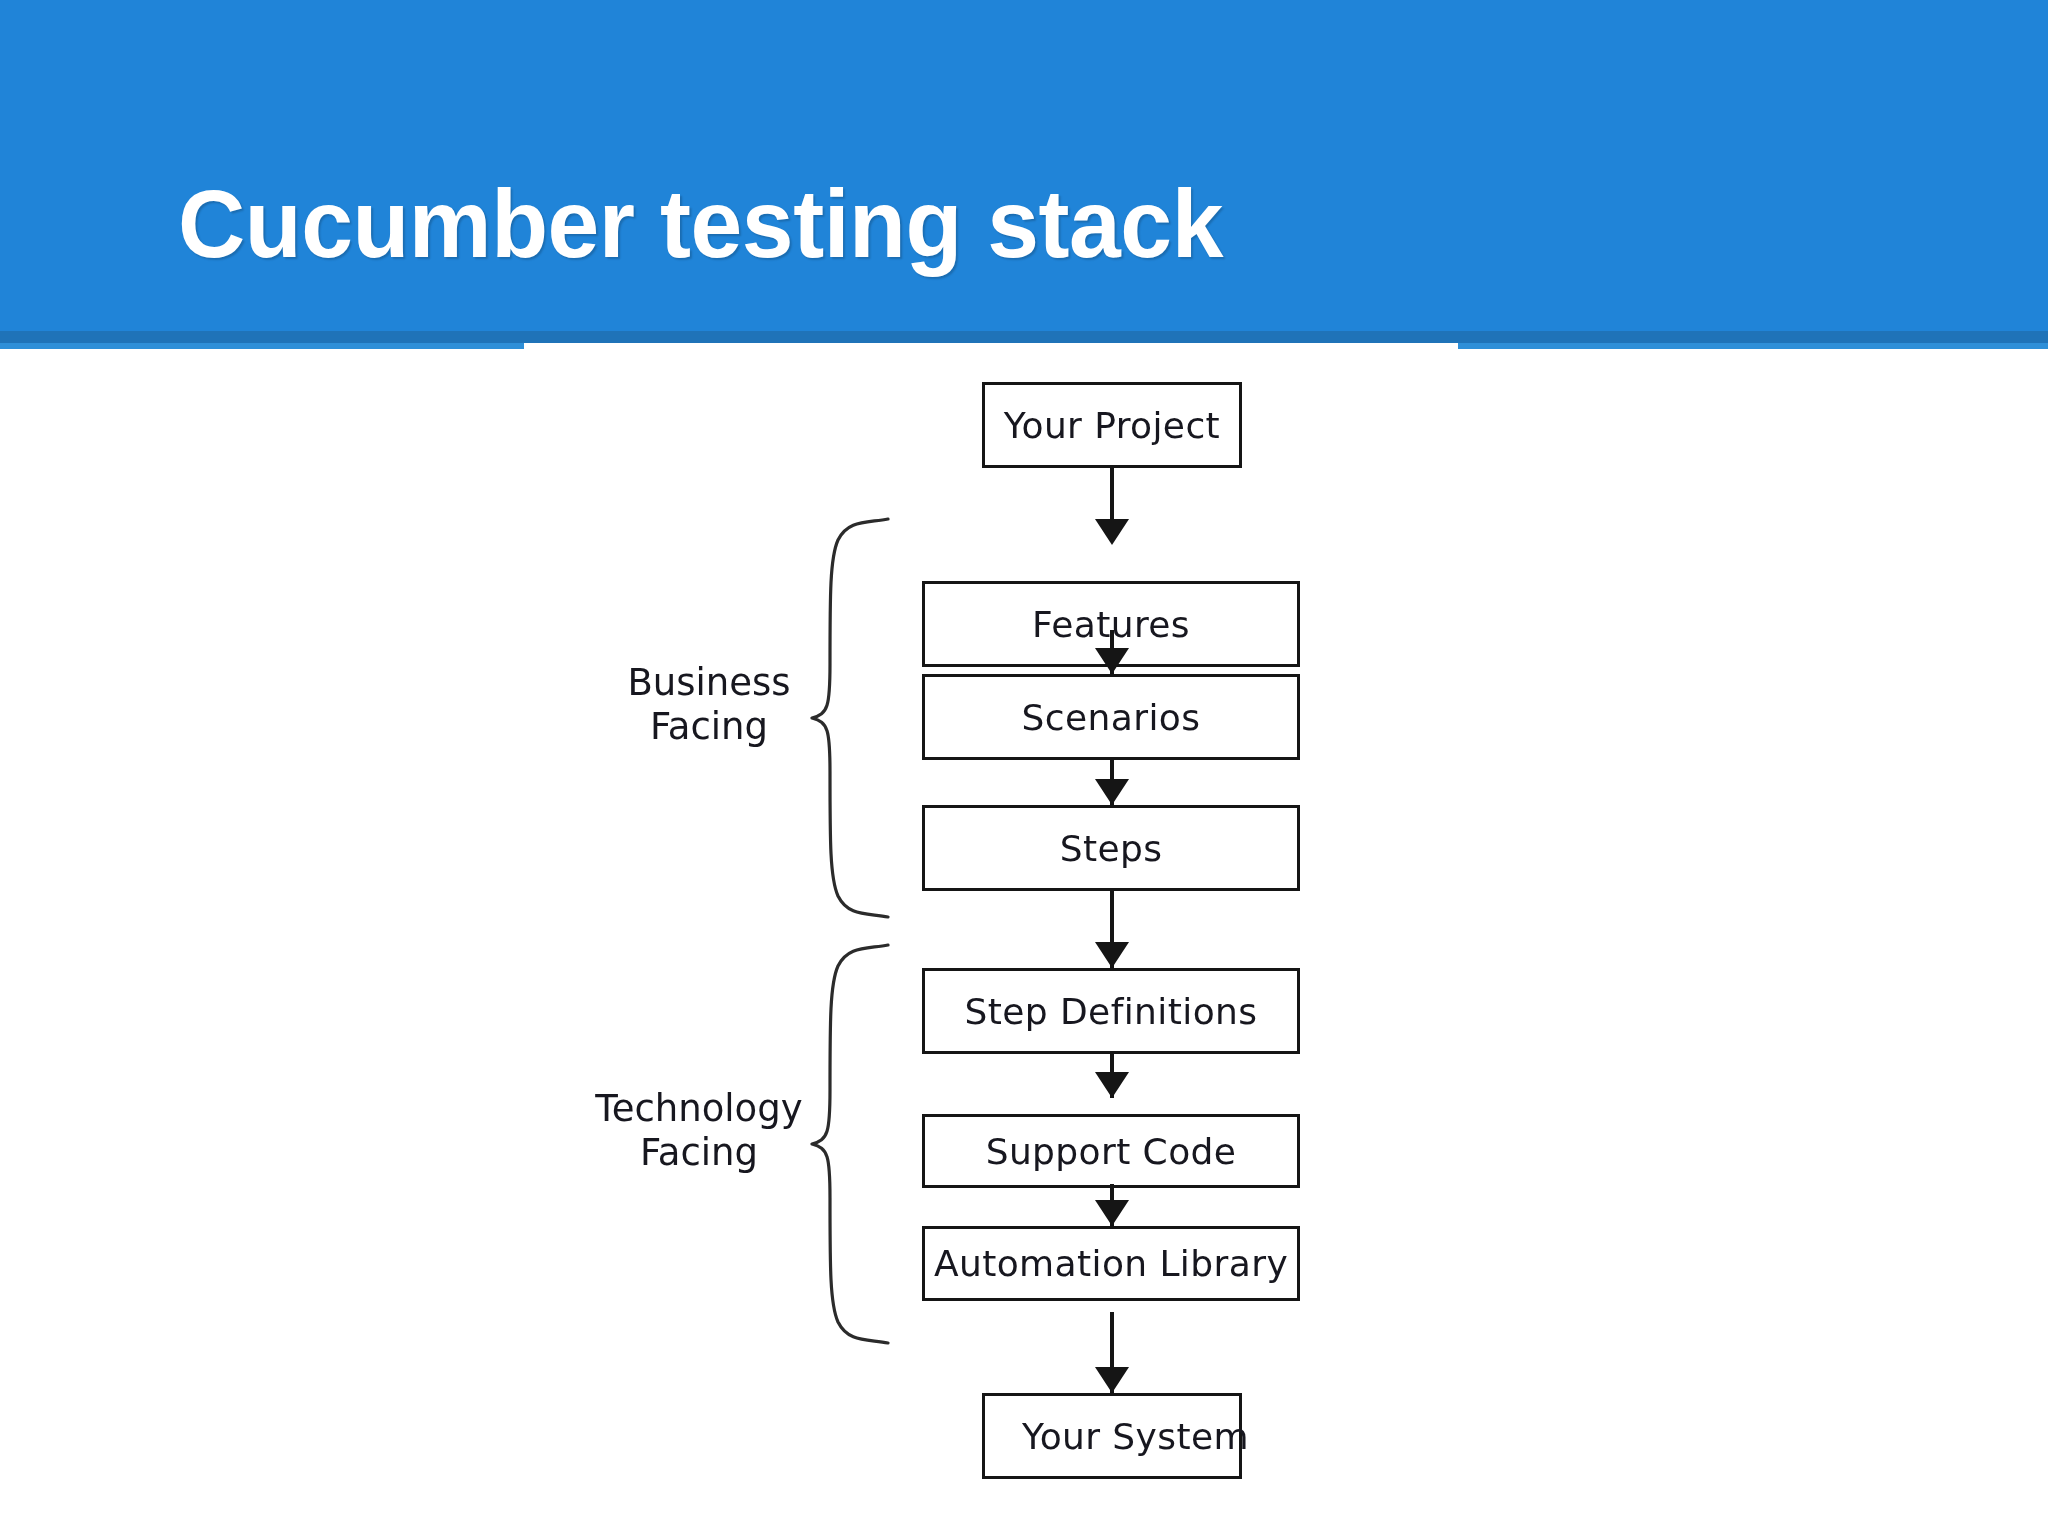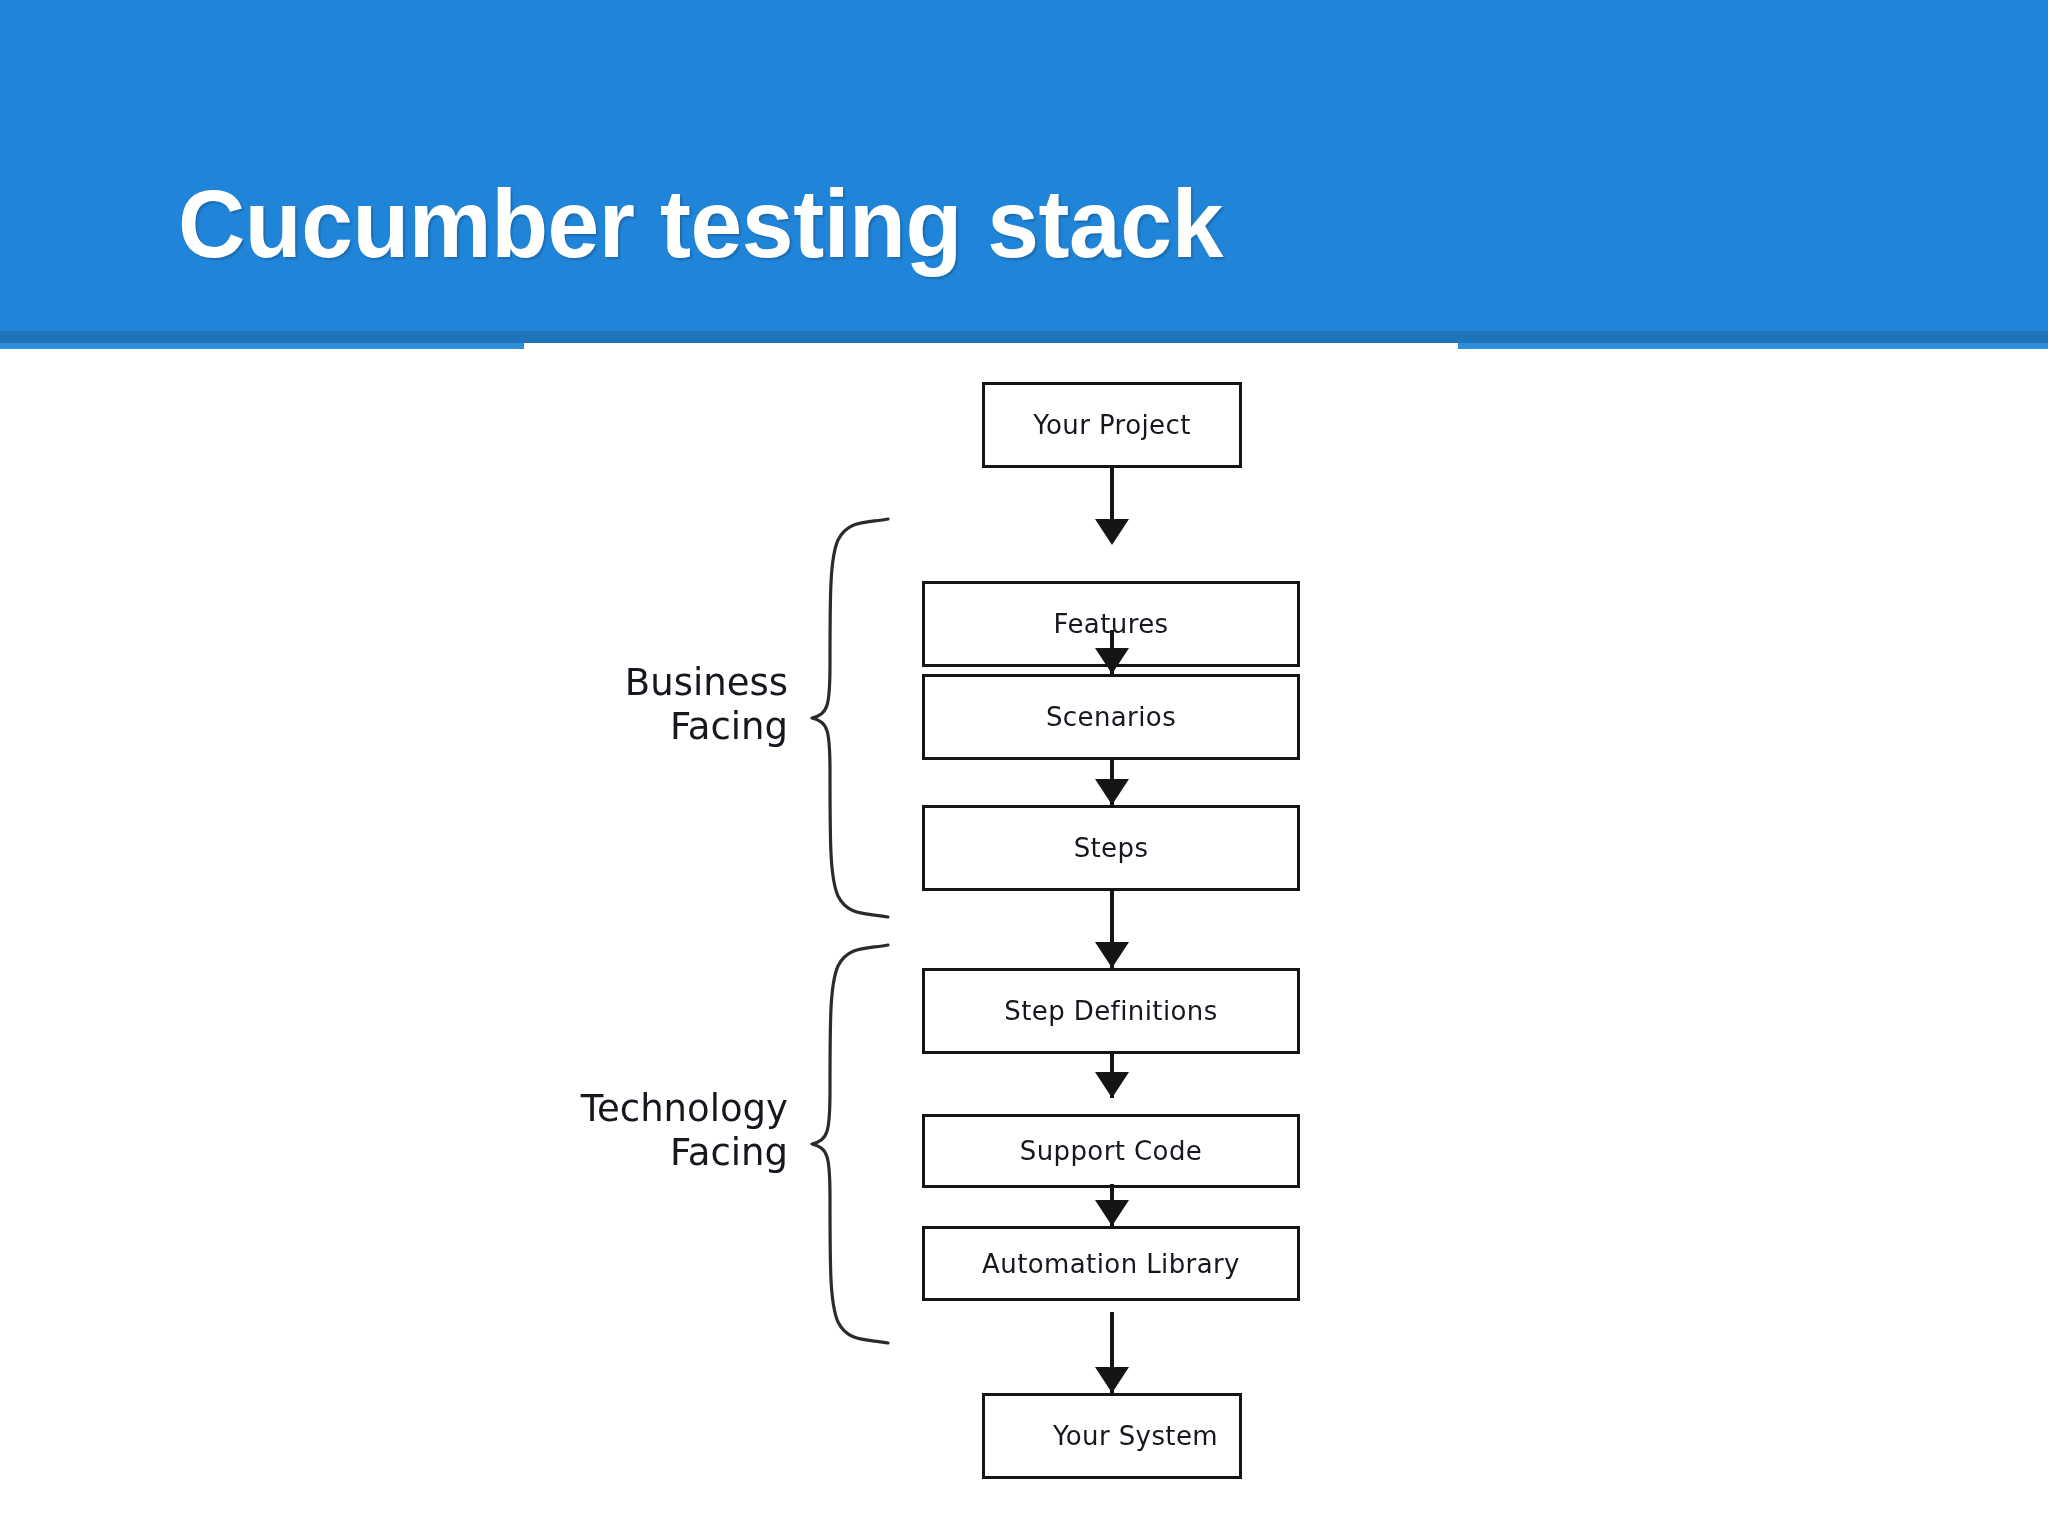"Your Project" .node { font-size: 26px -> 36px }
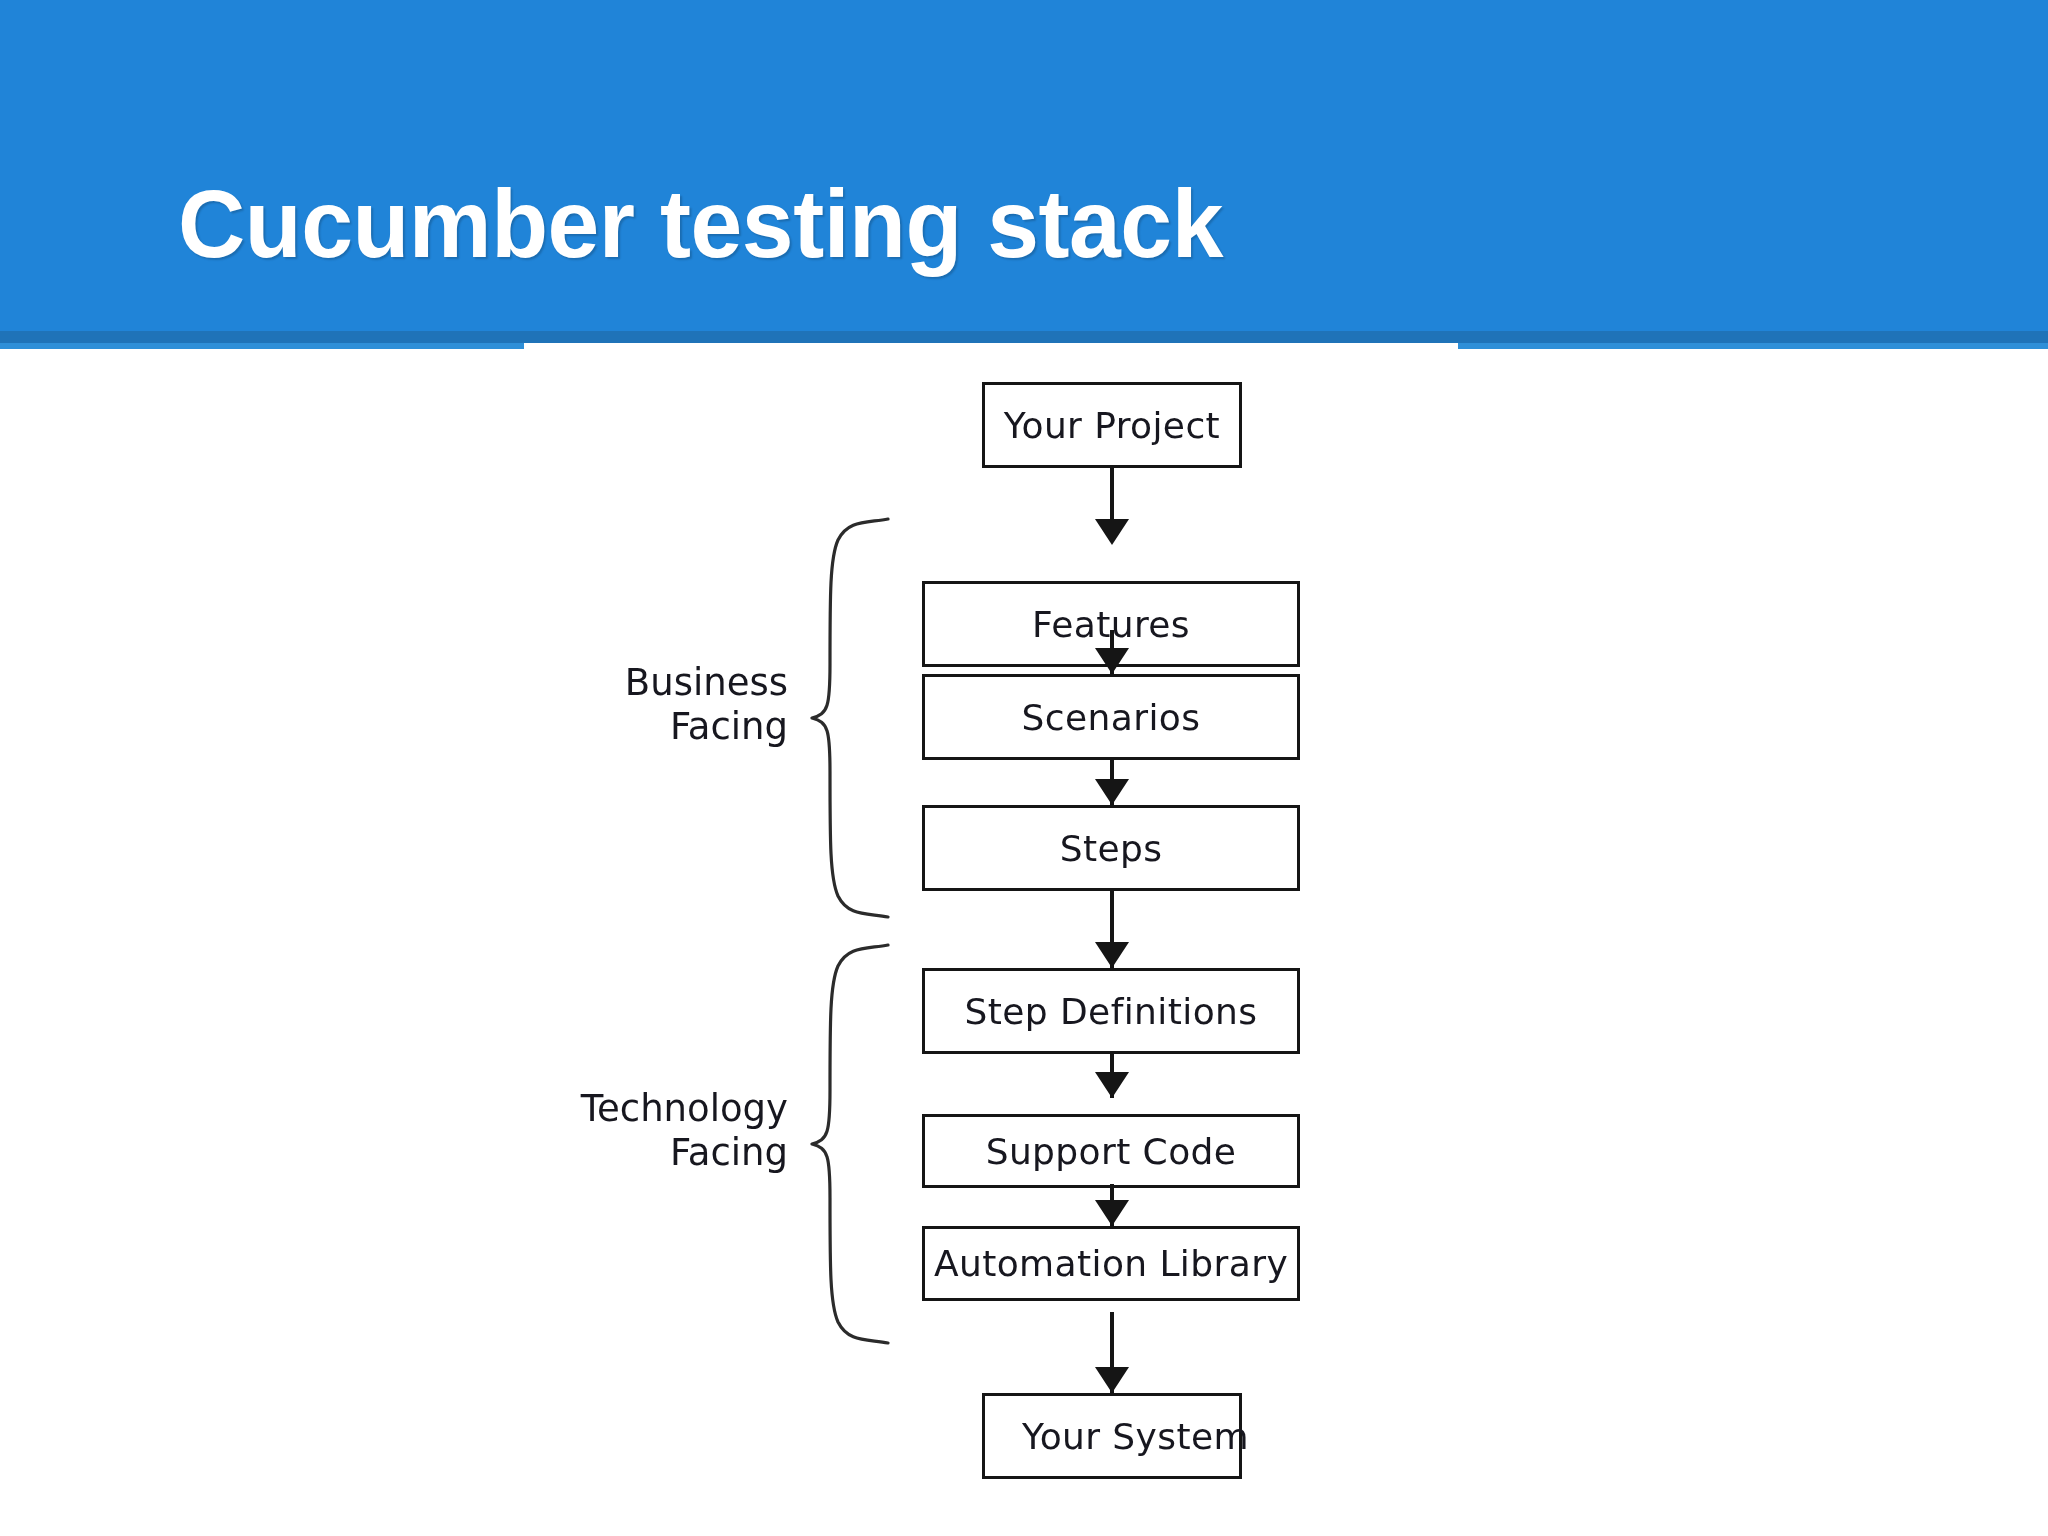"Business" .group-label { margin-left: none -> 31px; text-align: right -> center }
